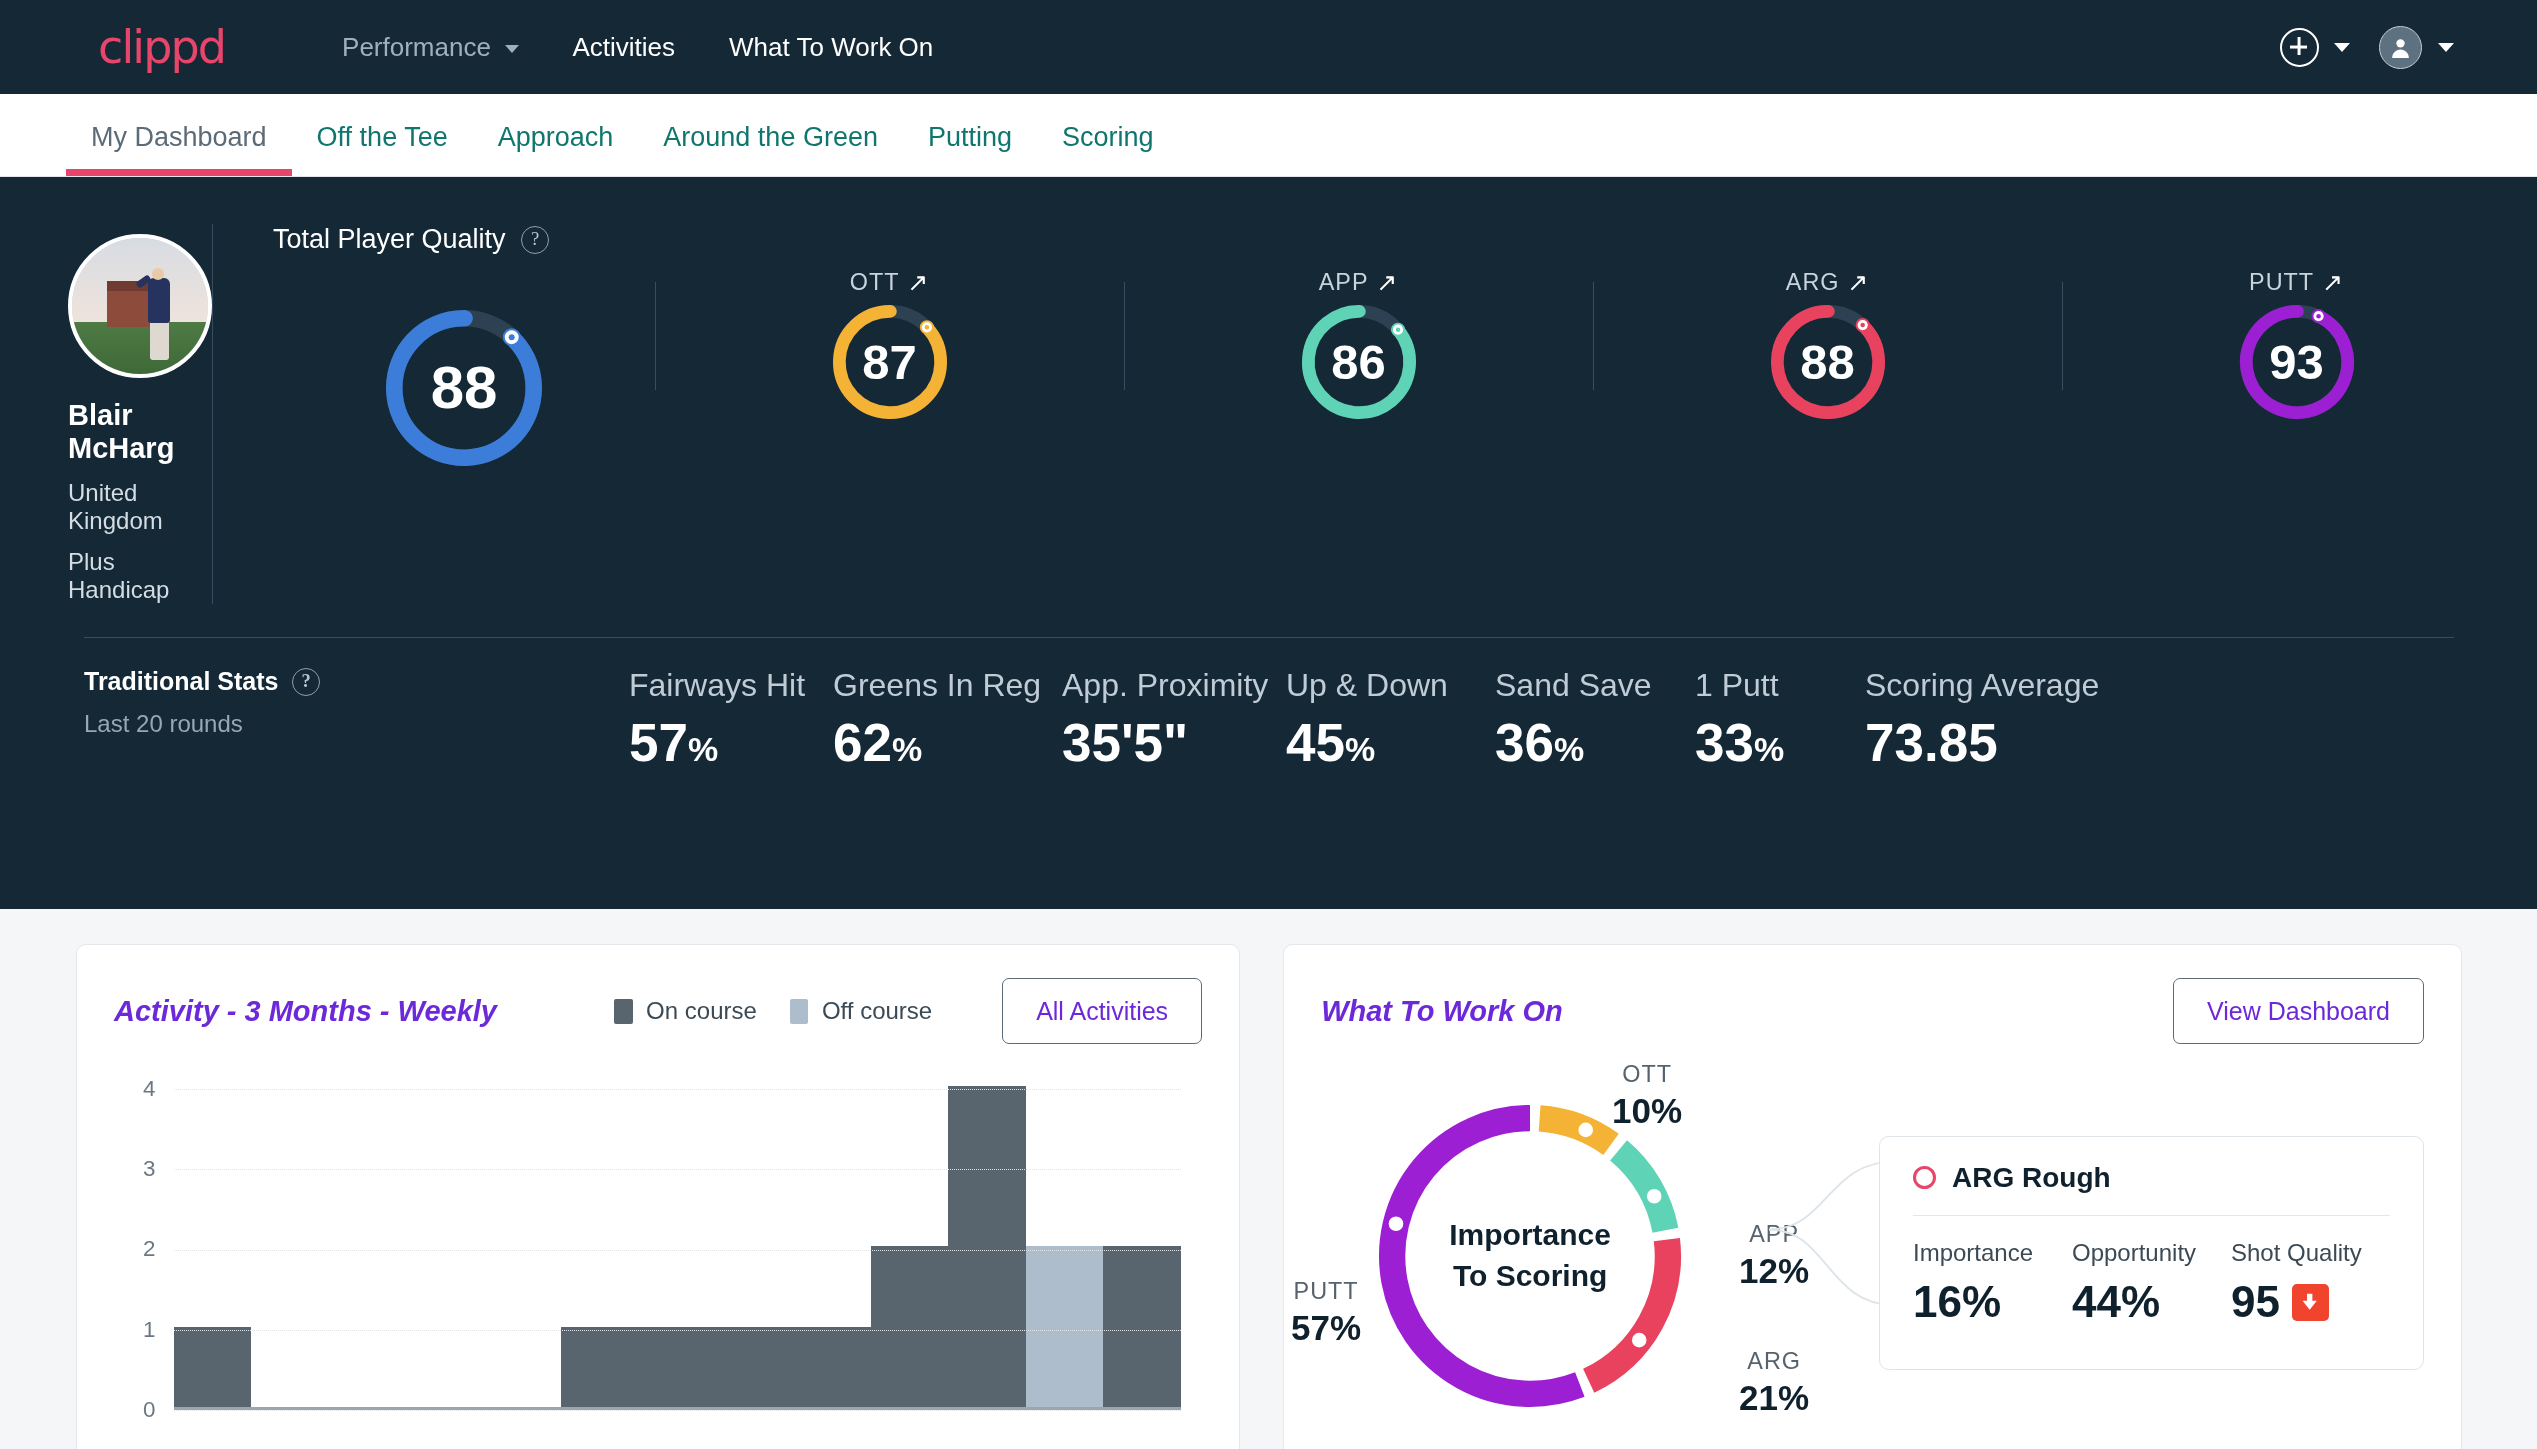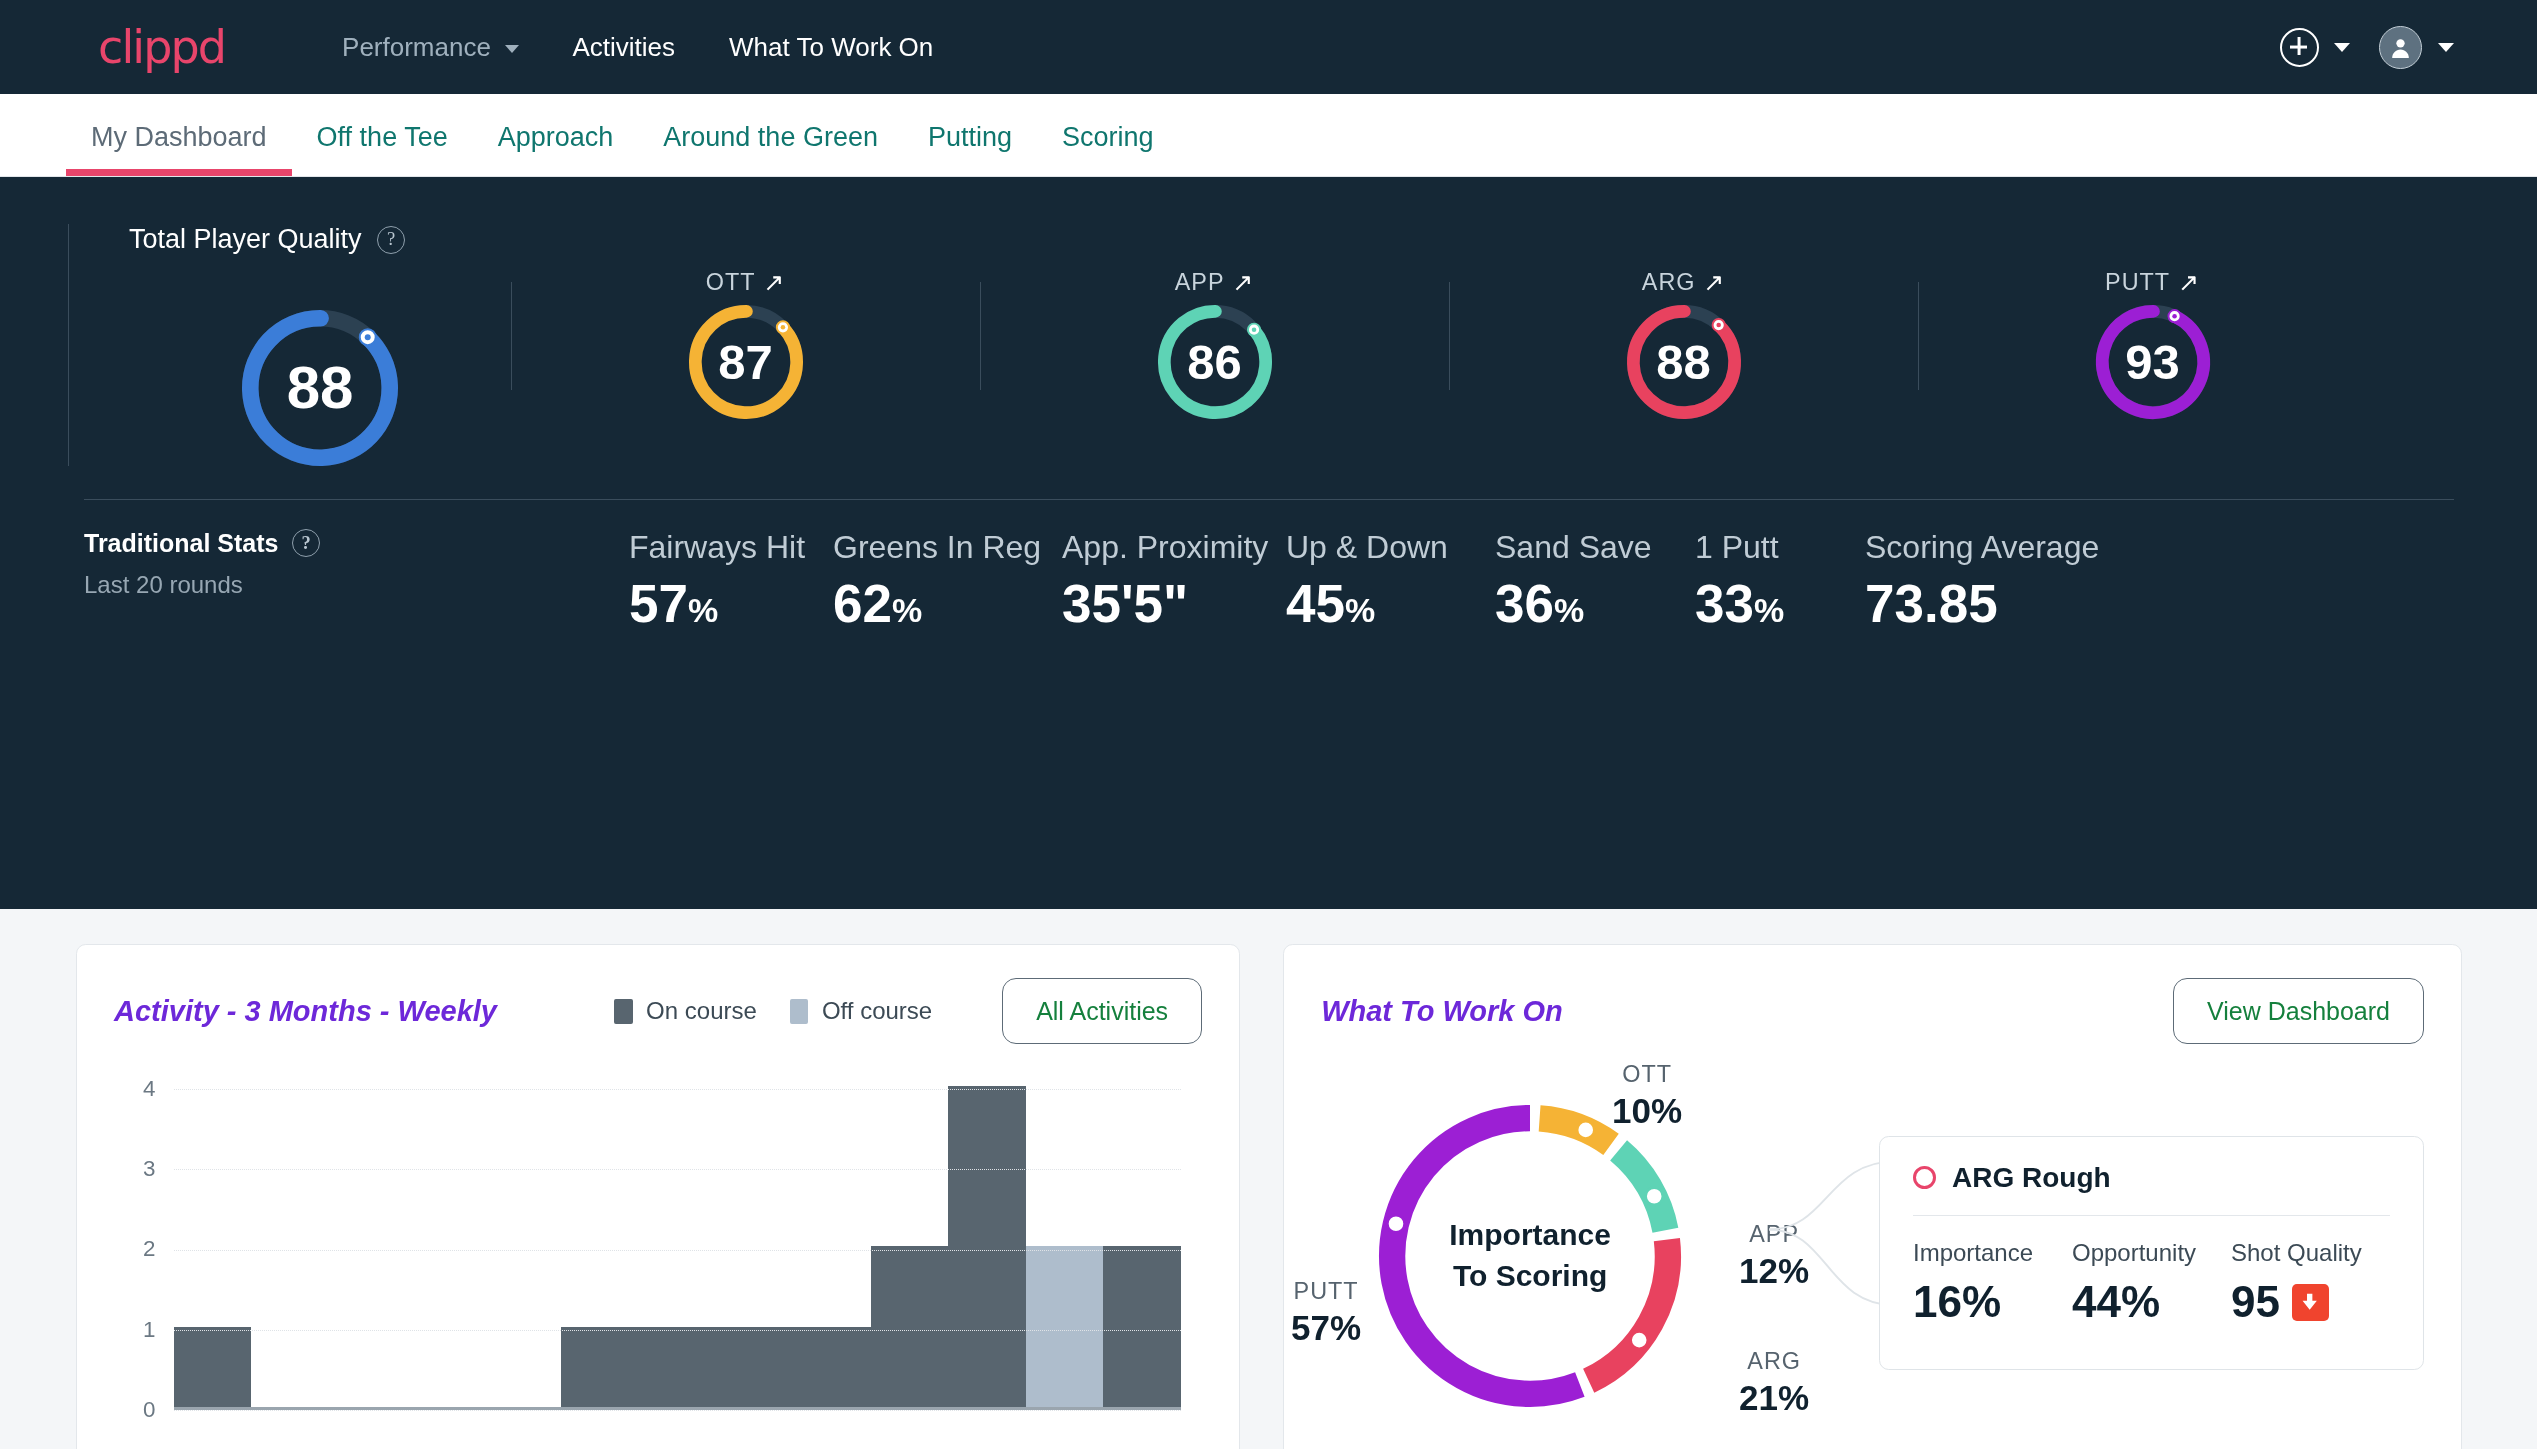"Blair McHarg" div.player-col { html: none -> <div> <div> <span></span> <span></span> <span></span> <span></span> <span></span> <span></span> <span></span> </div> <div>Blair McHarg</div> <div>United Kingdom</div> <div>Plus Handicap</div> </div> }
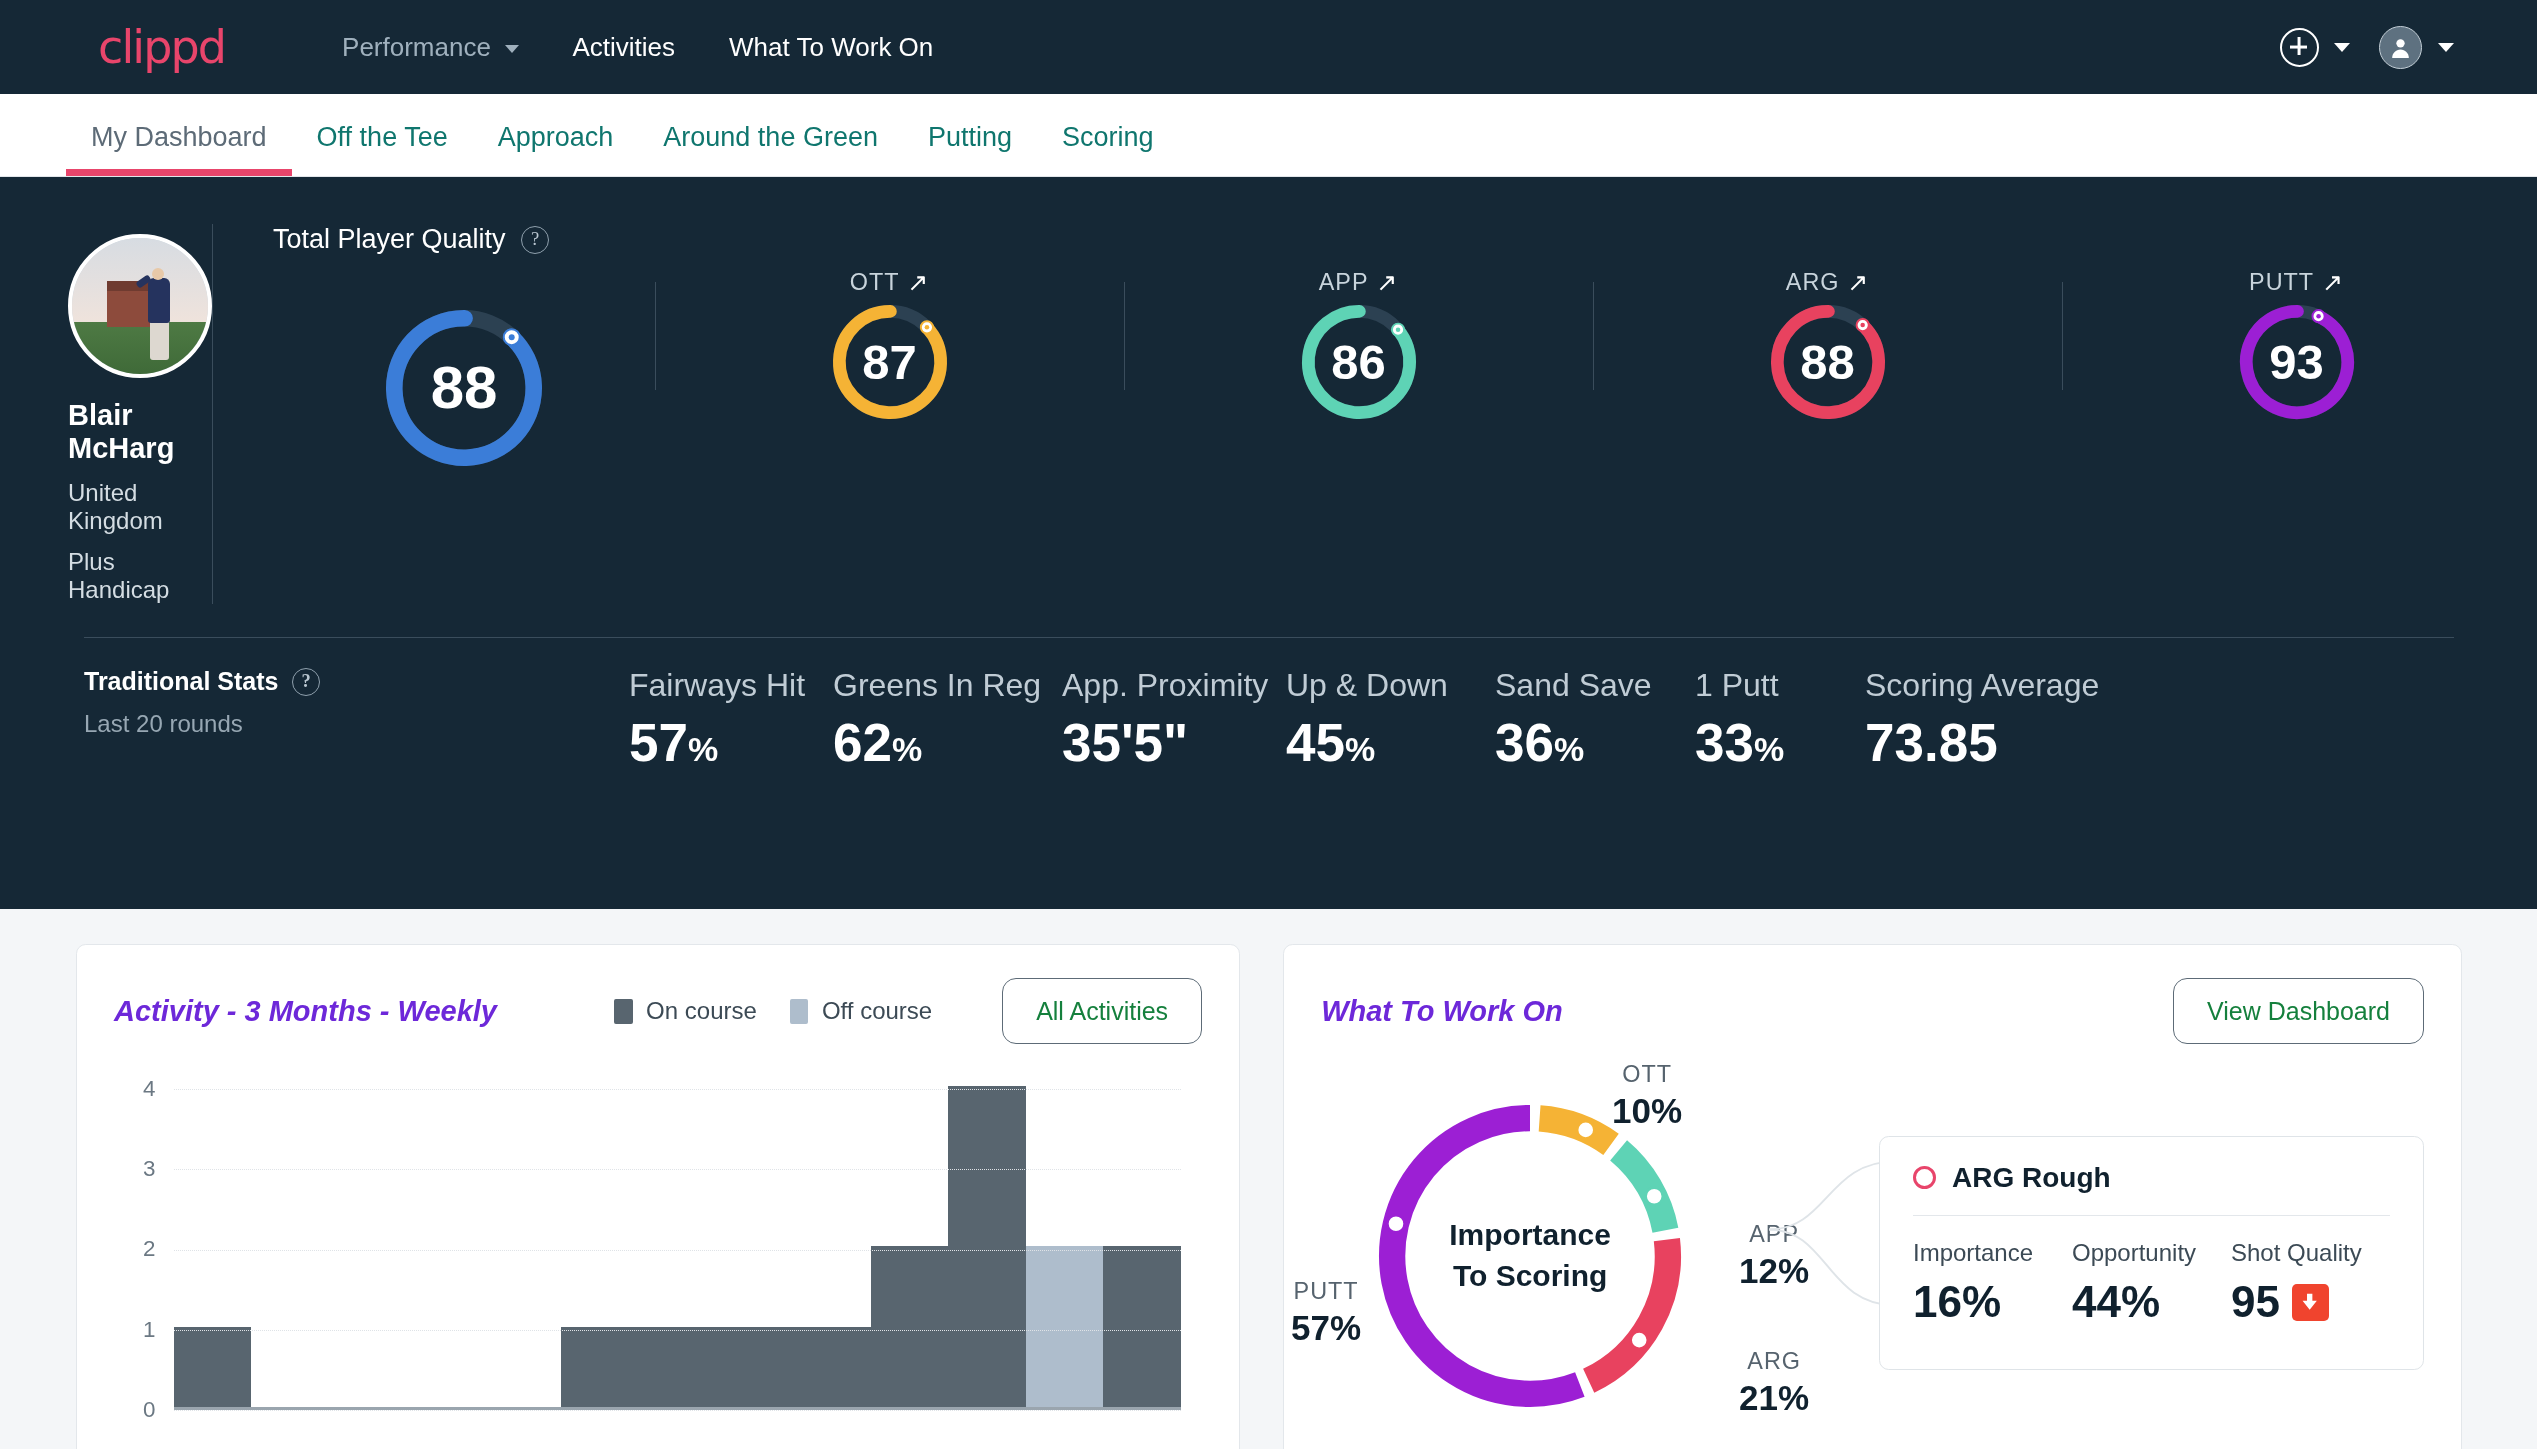"All Activities" .btn { border-radius: 14px -> 7px; color: #15803d -> #6d28d9 }
